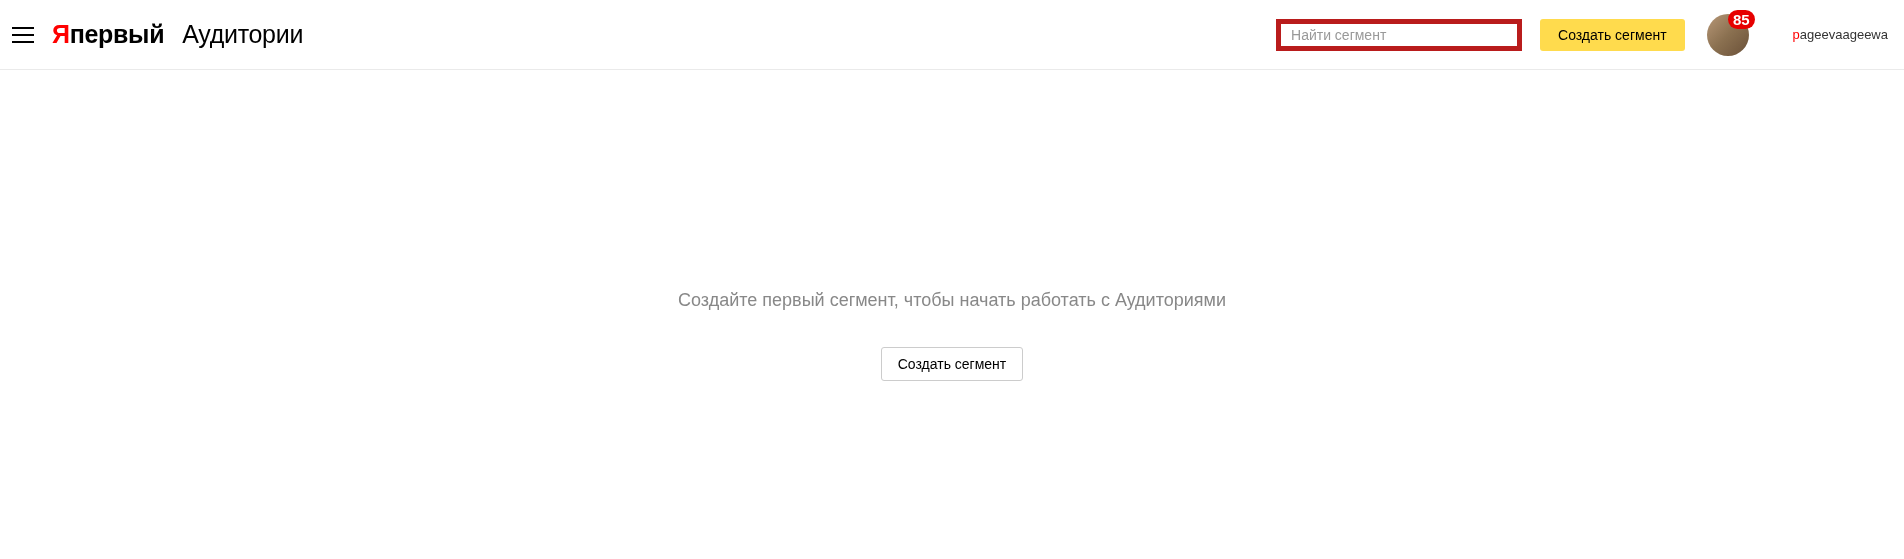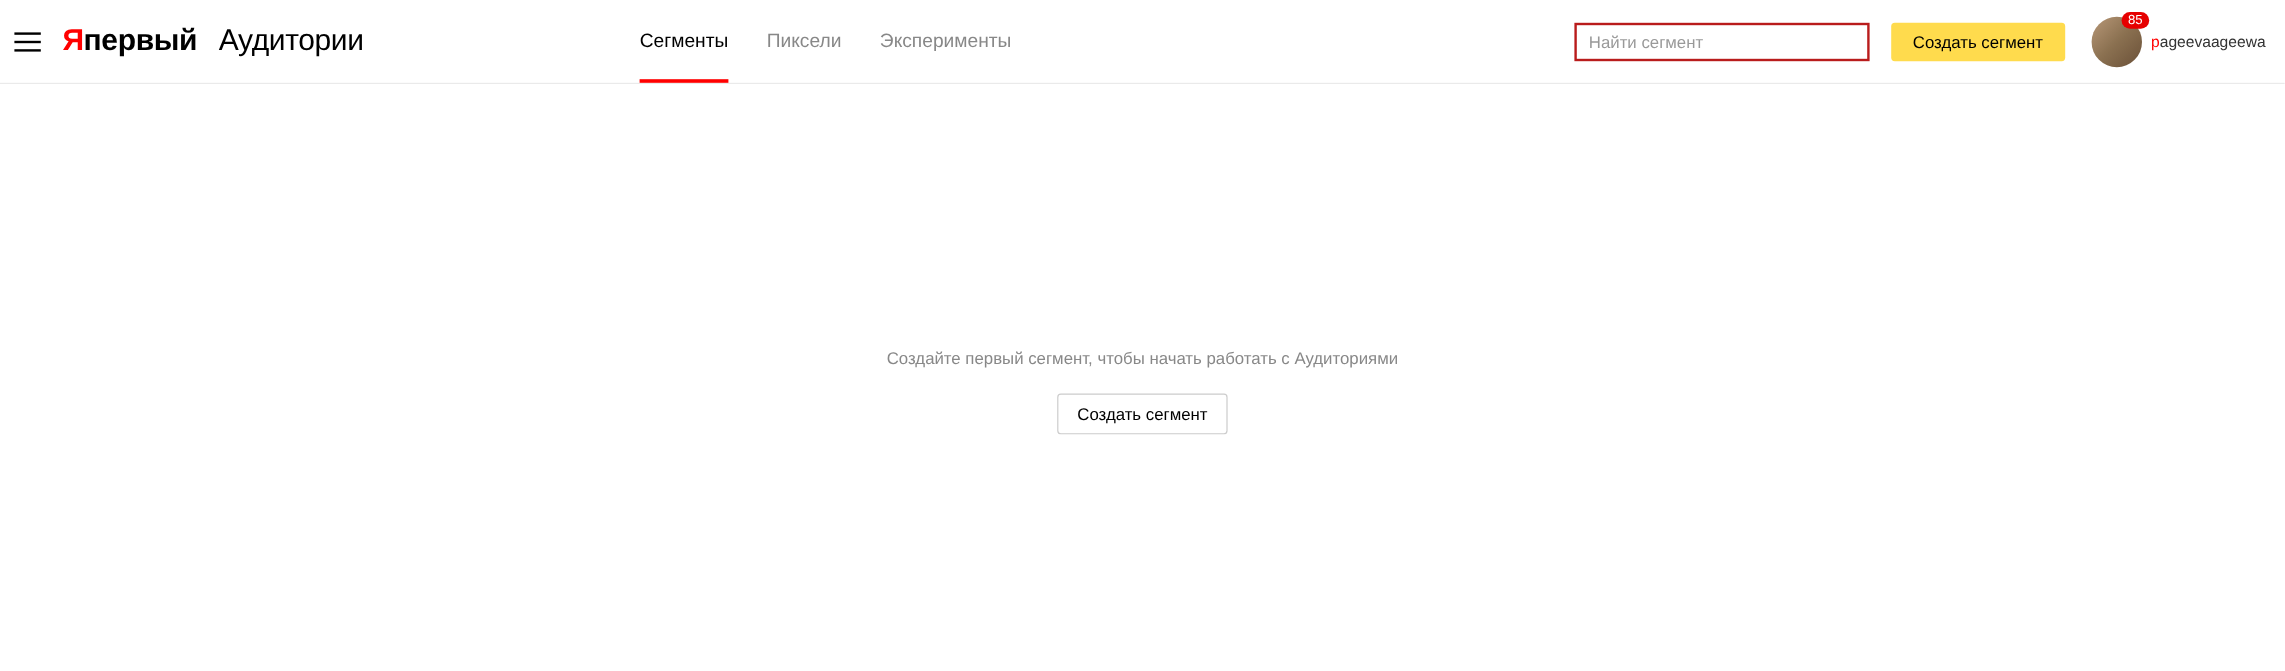"85" .avatar-badge { font-size: 11px -> 15px; font-weight: normal -> bold }
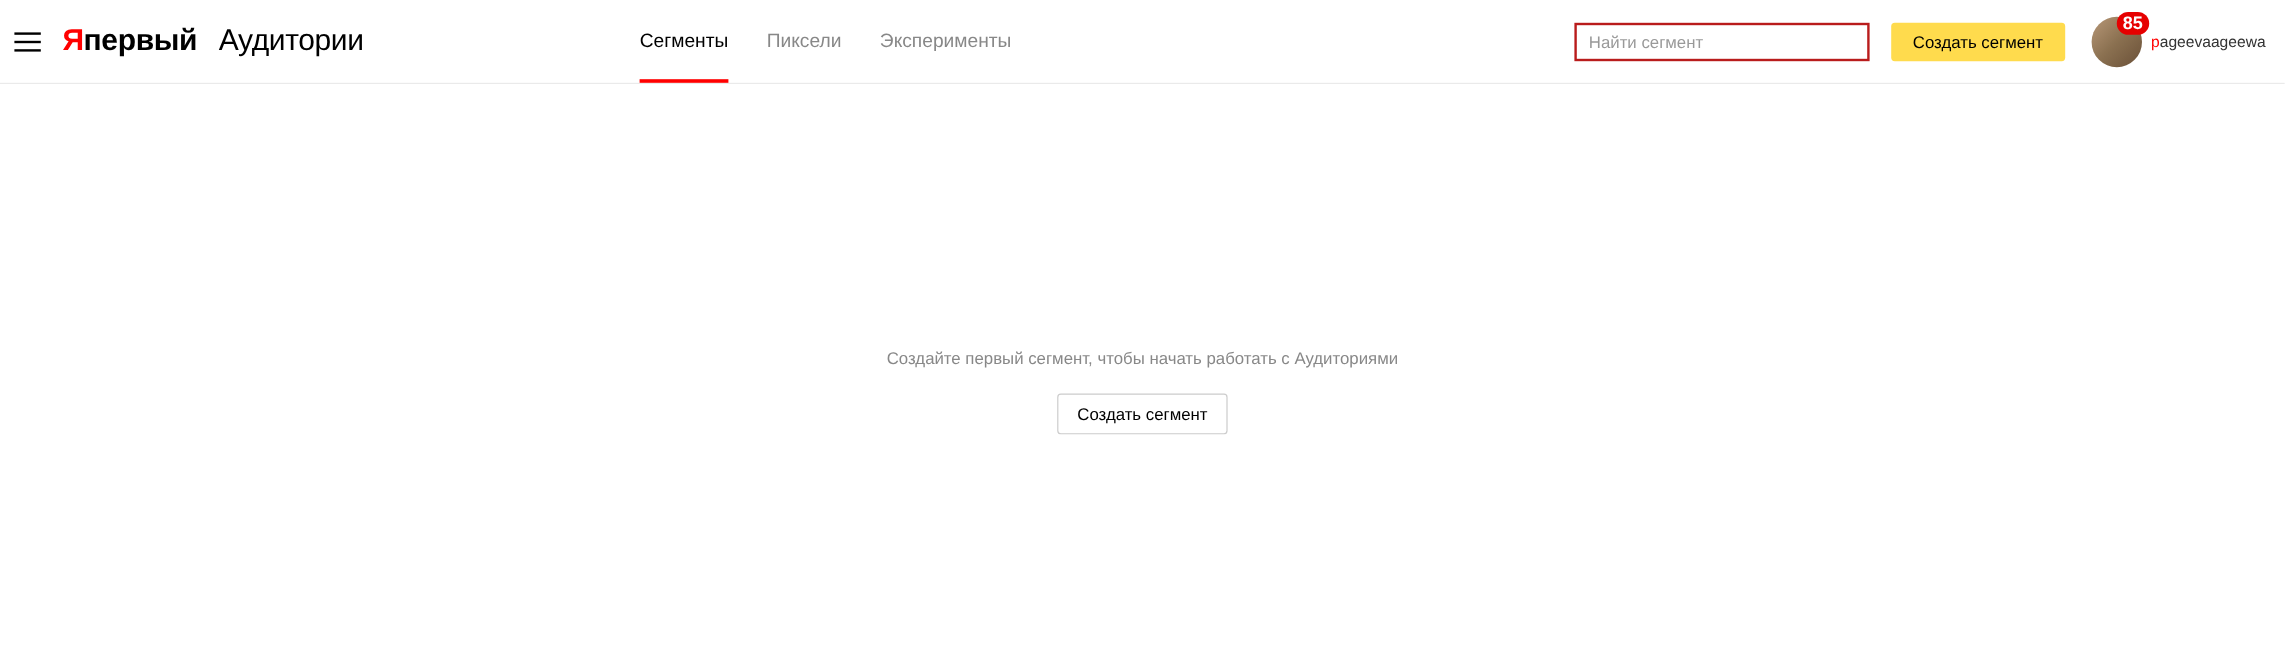"Сегменты" div.tabs { html: <div> <div> <span>Сегменты</span> </div> <div> <span>Пиксели</span> </div> <div> <span>Эксперименты</span> </div> </div> -> none }
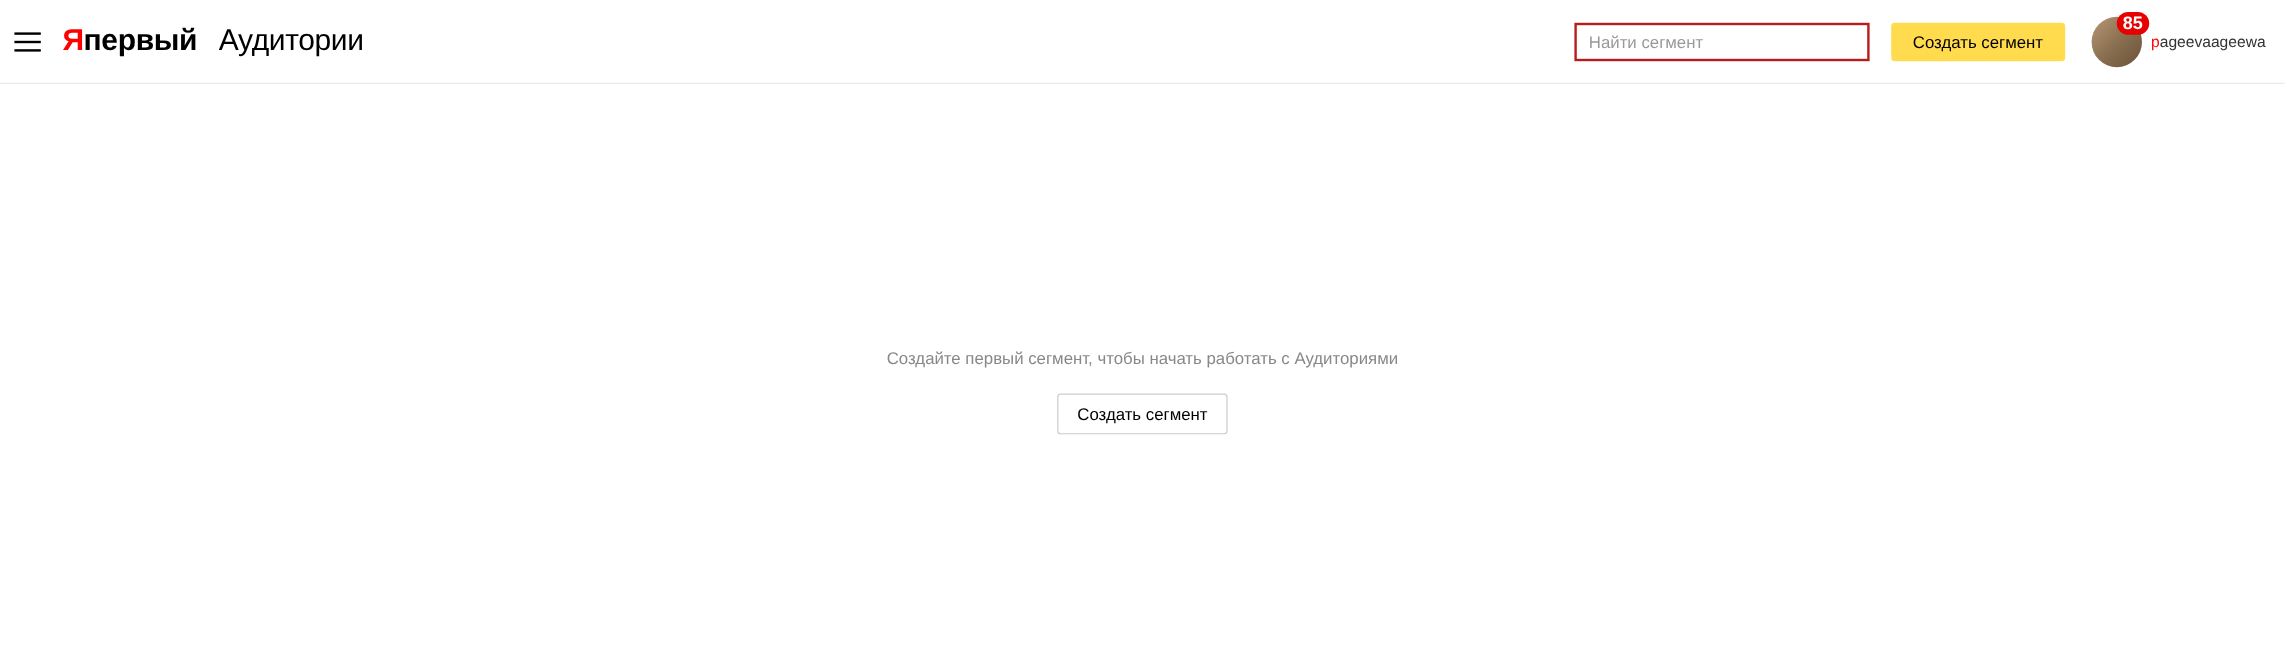"Найти сегмент" .search-input { border: 2px solid #b91c1c -> 5px solid #b91c1c }
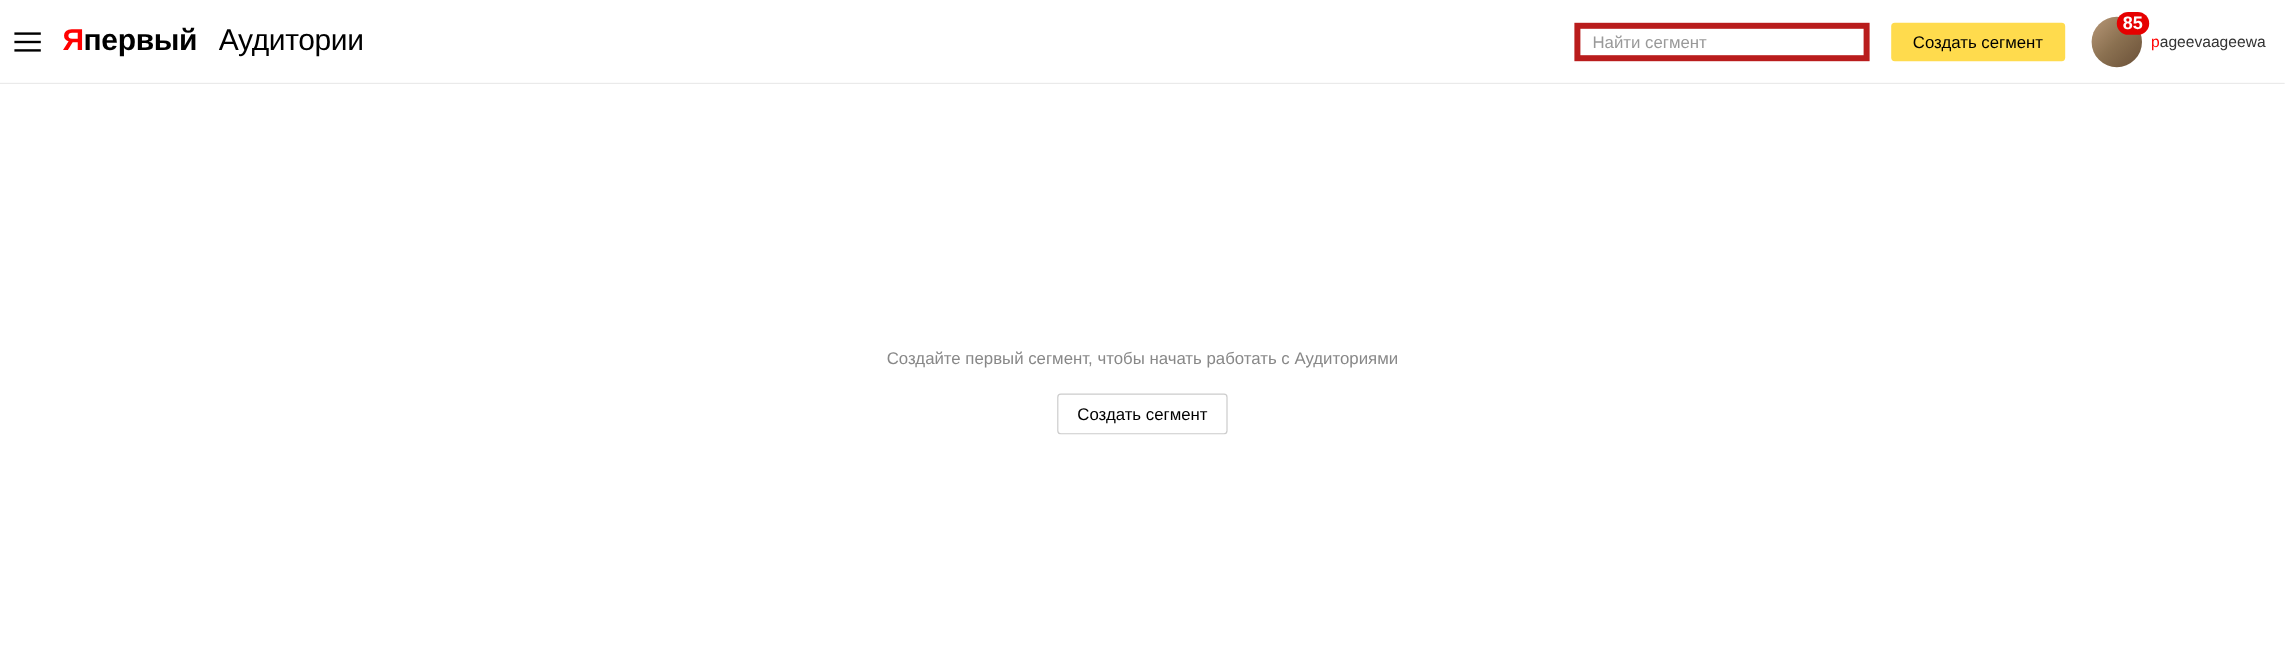"pageevaageewa" .username { margin-left: none -> 36px }
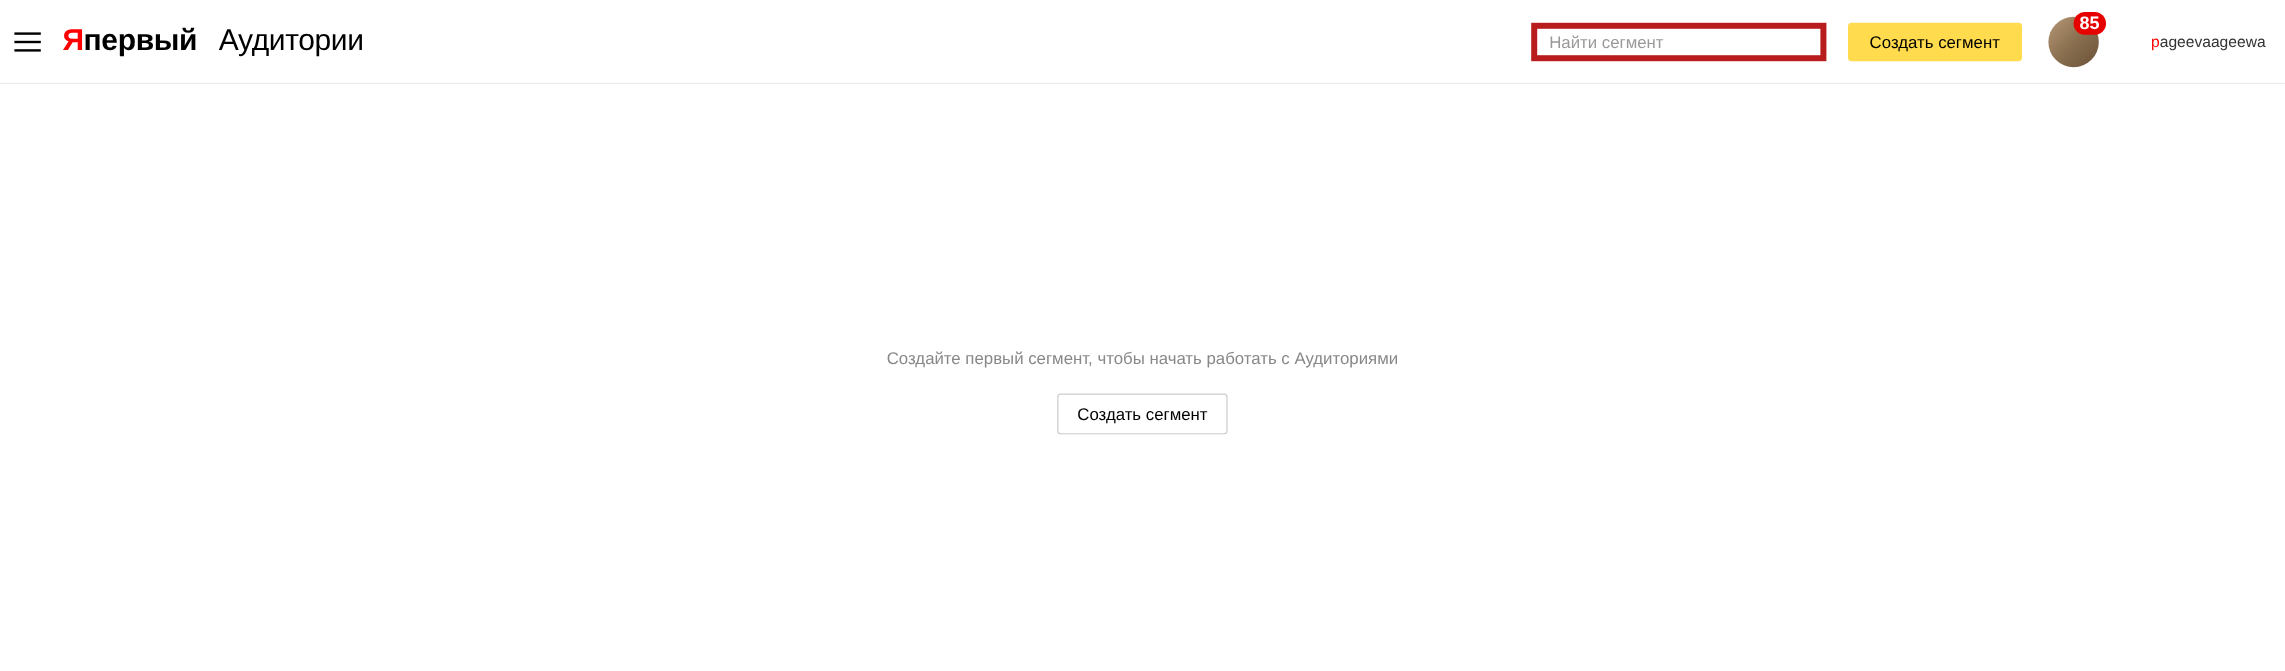"Создайте первый сегмент, чтобы начать" .empty-sub { font-size: 14px -> 18px; margin-bottom: 22px -> 36px }
